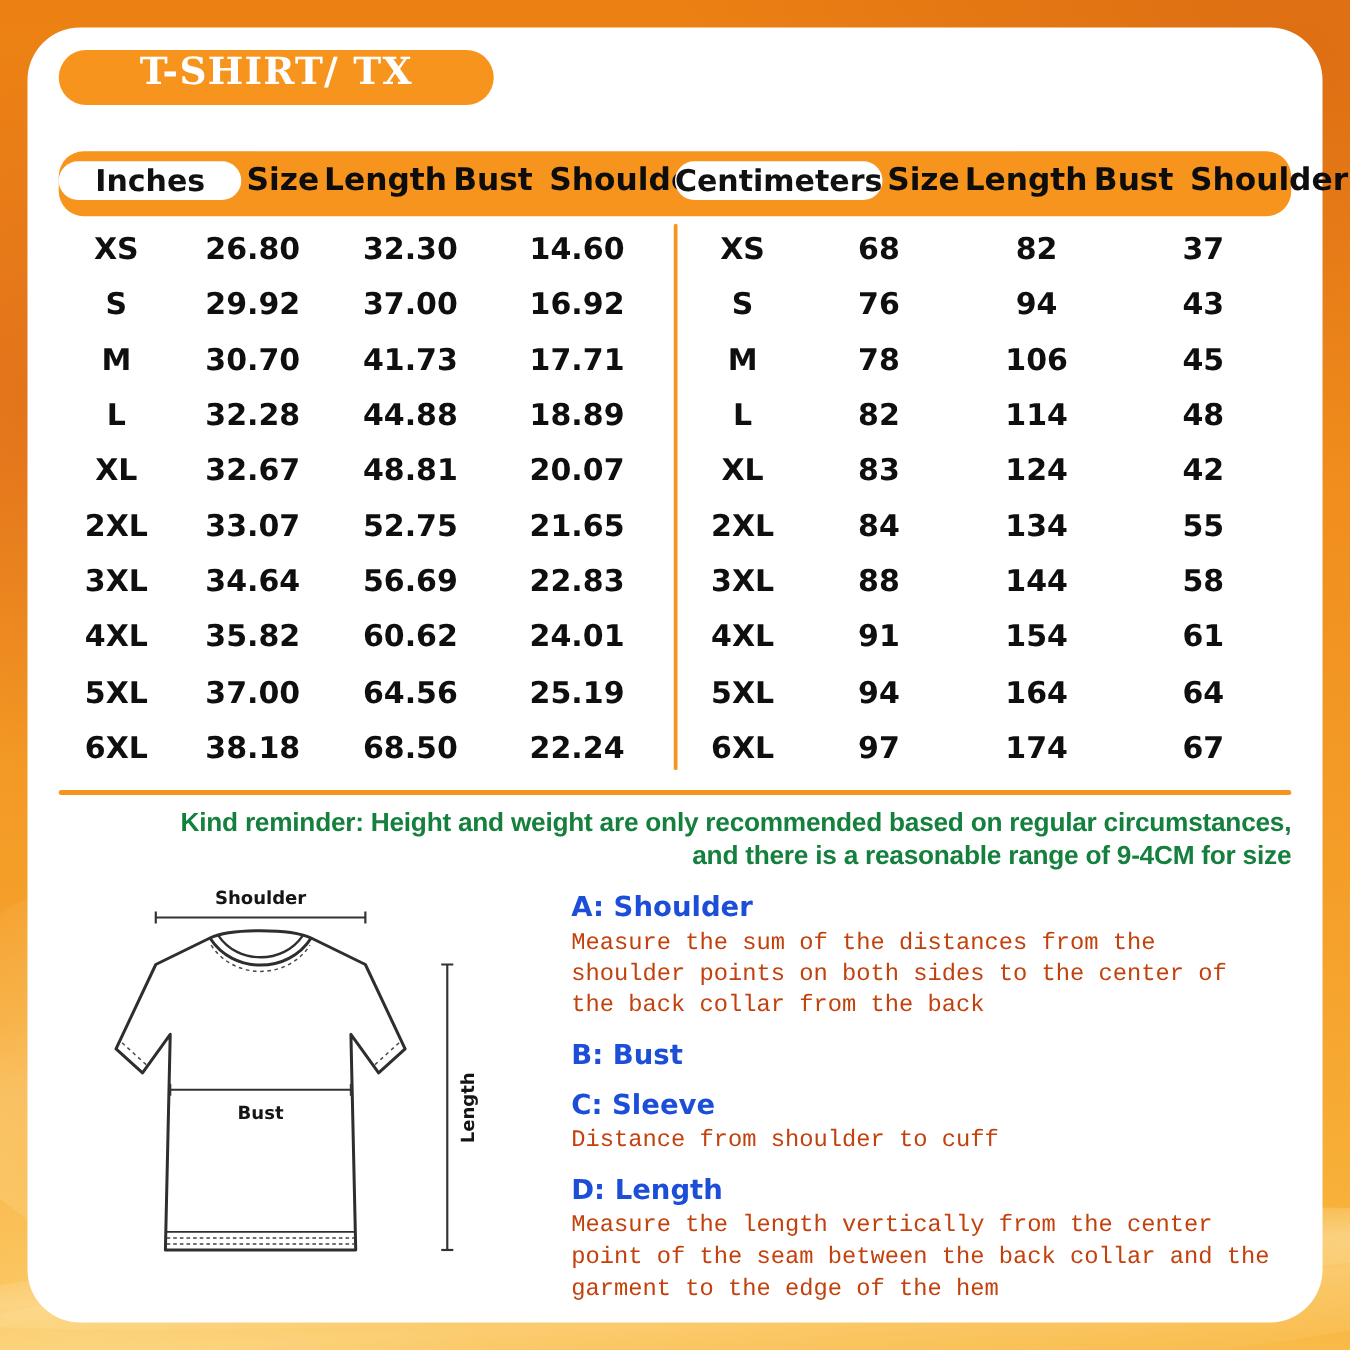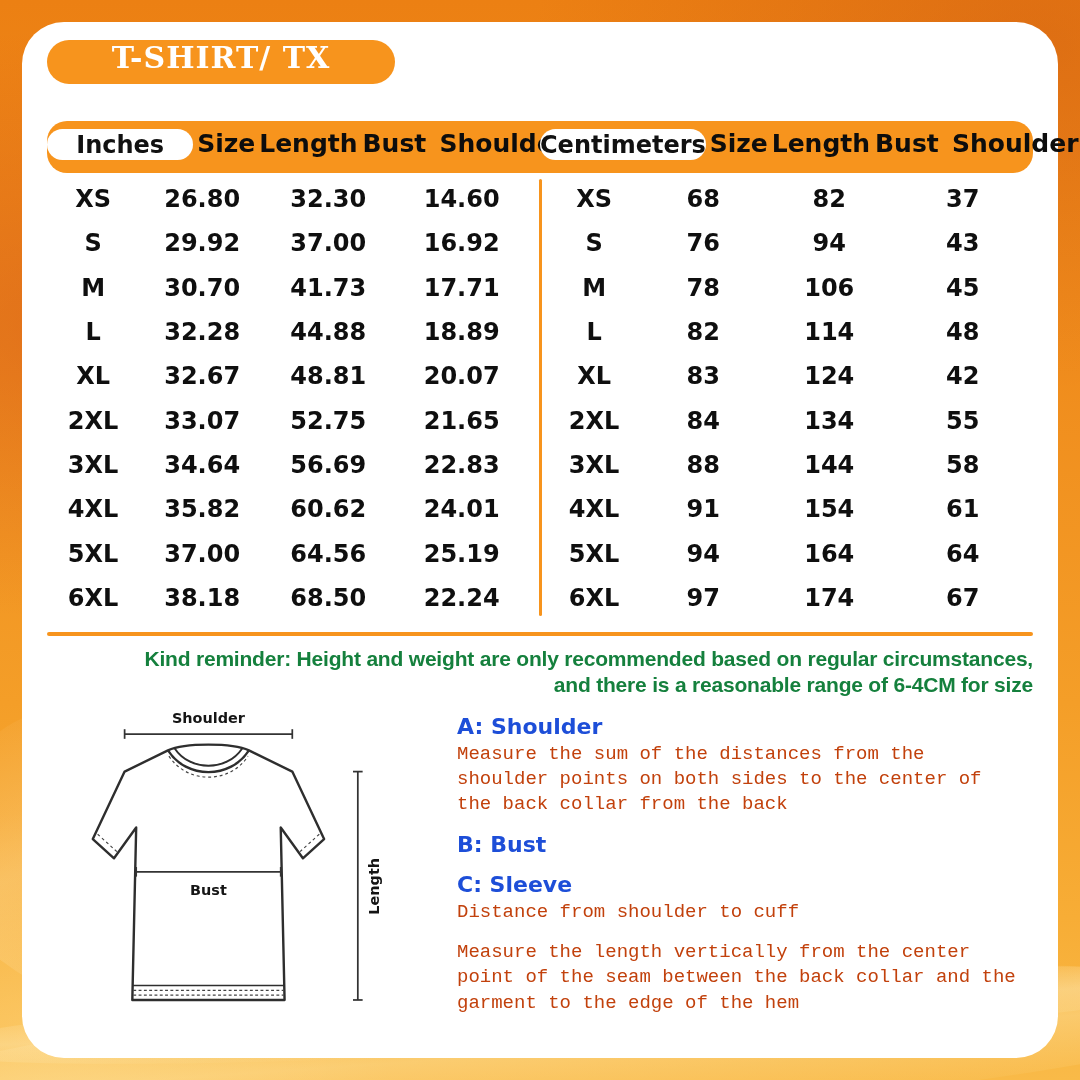"and there is a reasonable" div { text: 6-4CM -> 9-4CM }
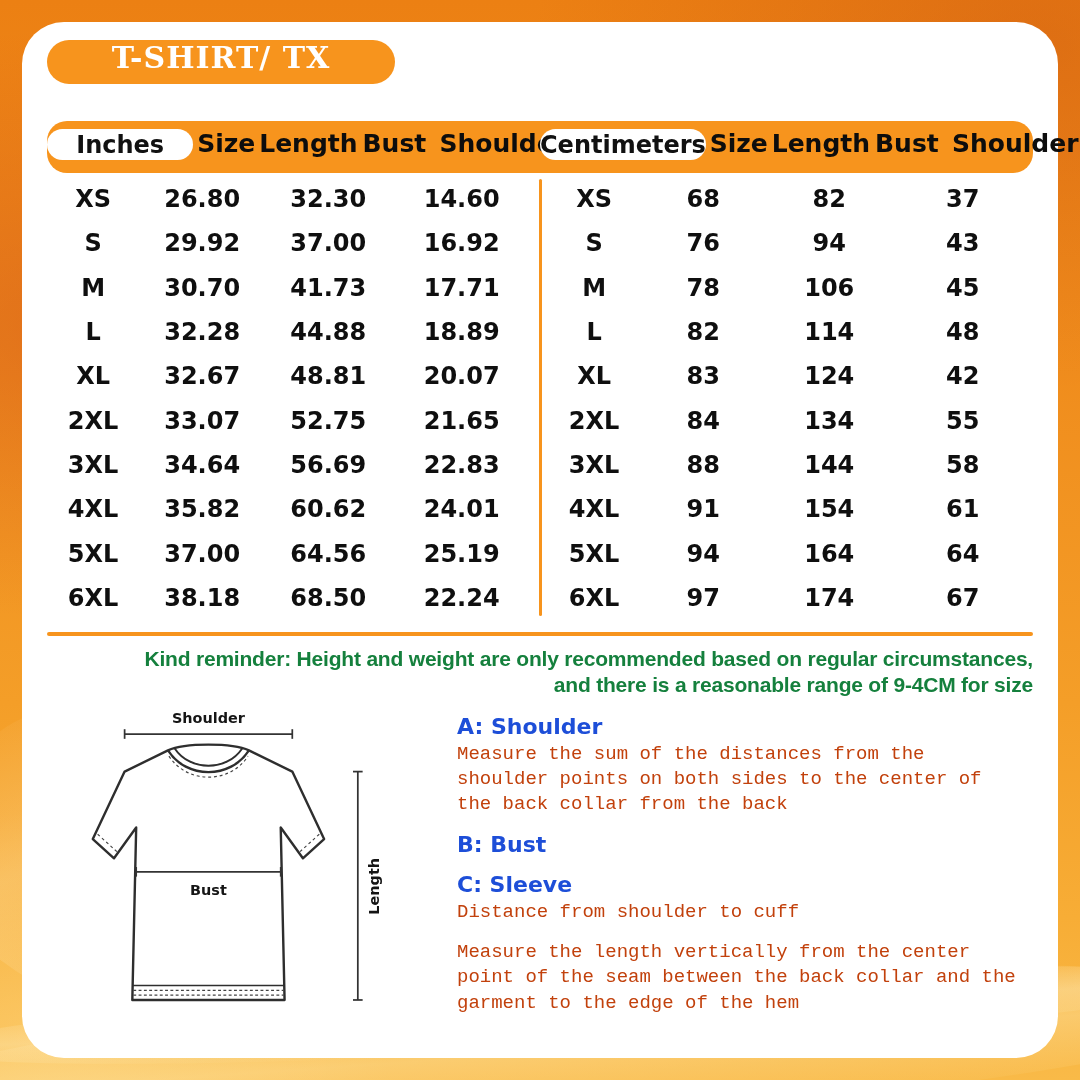"D: Length" div.inst-h { html: none -> <div>D: Length</div> }
